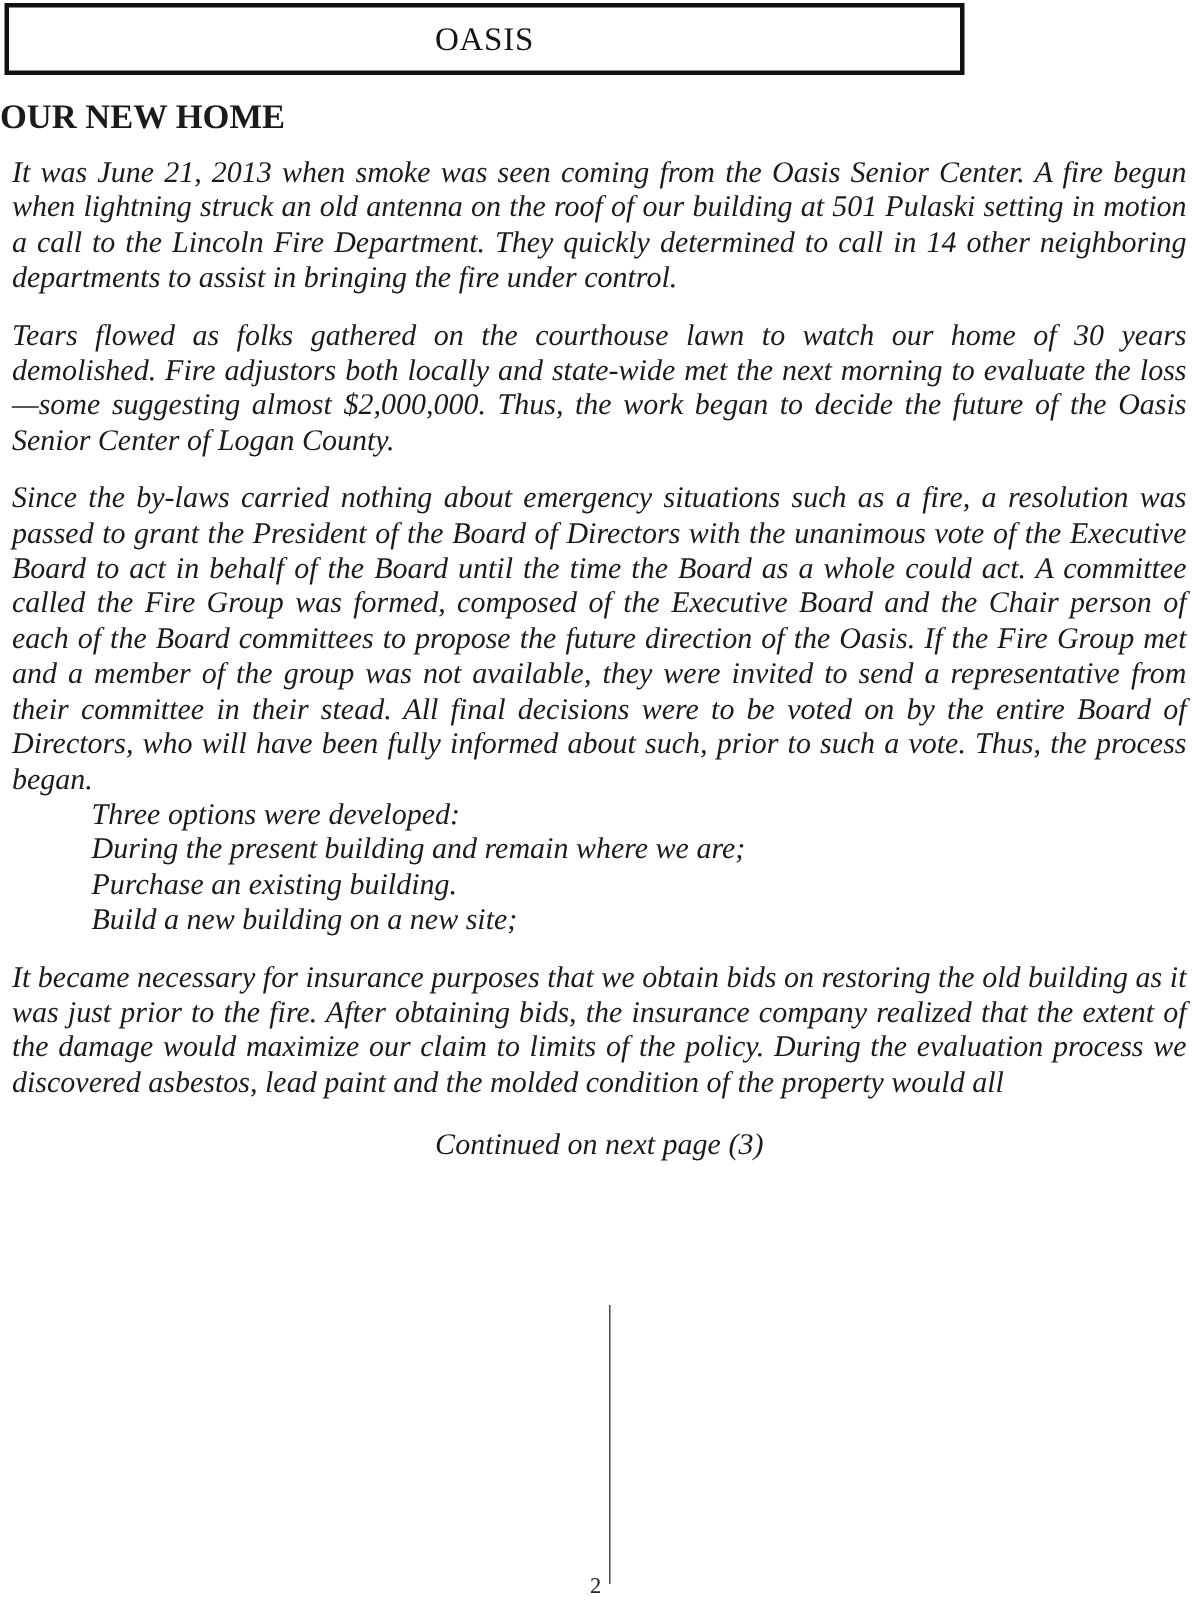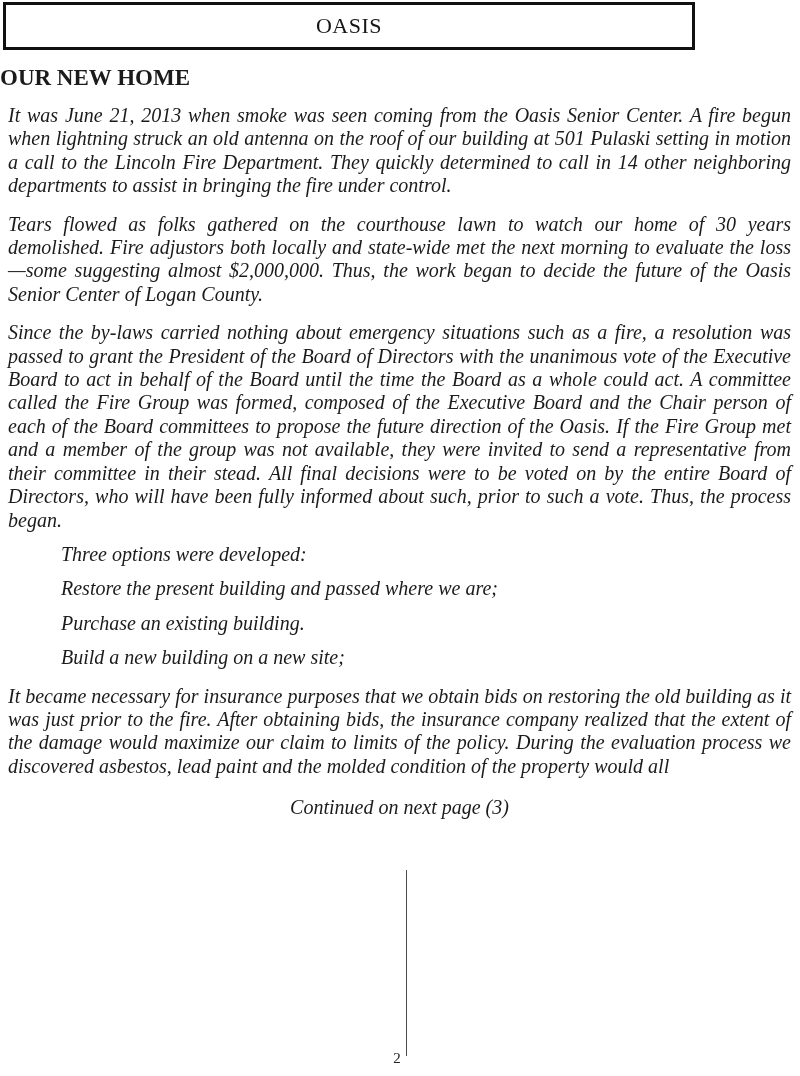"OASIS" .masthead-box { width: 692px -> 640px }
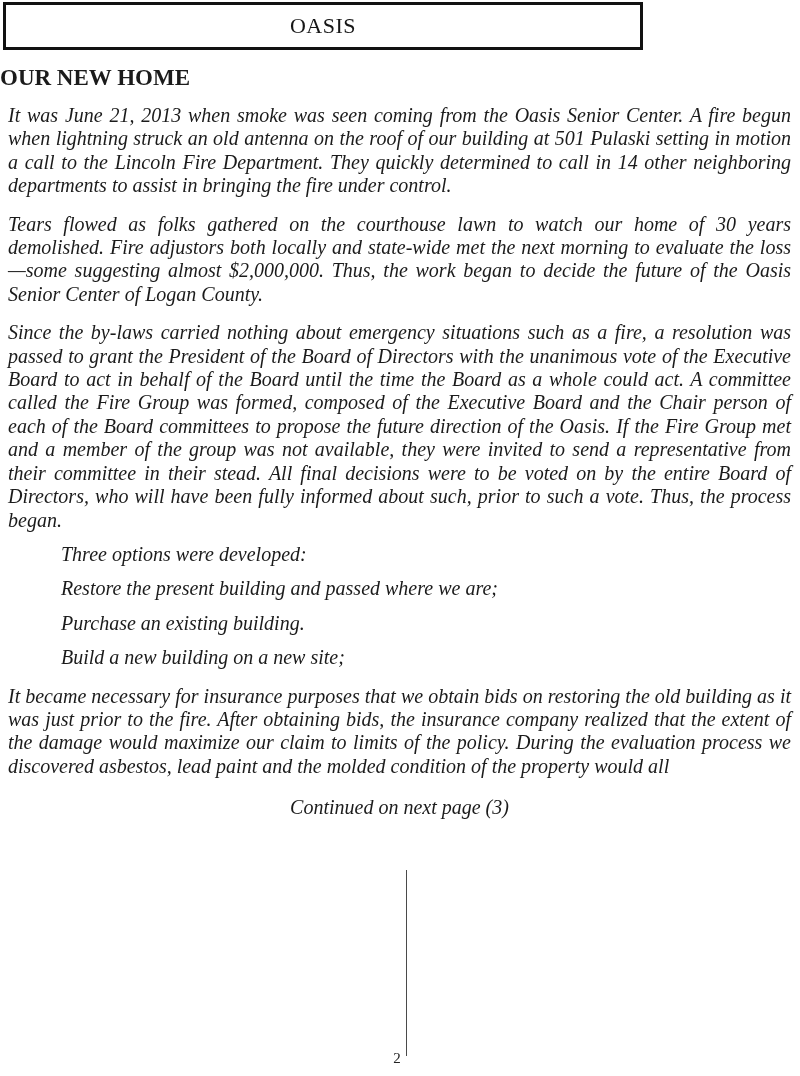"Three options were developed:" p.indent-line { margin-top: 11px -> none }
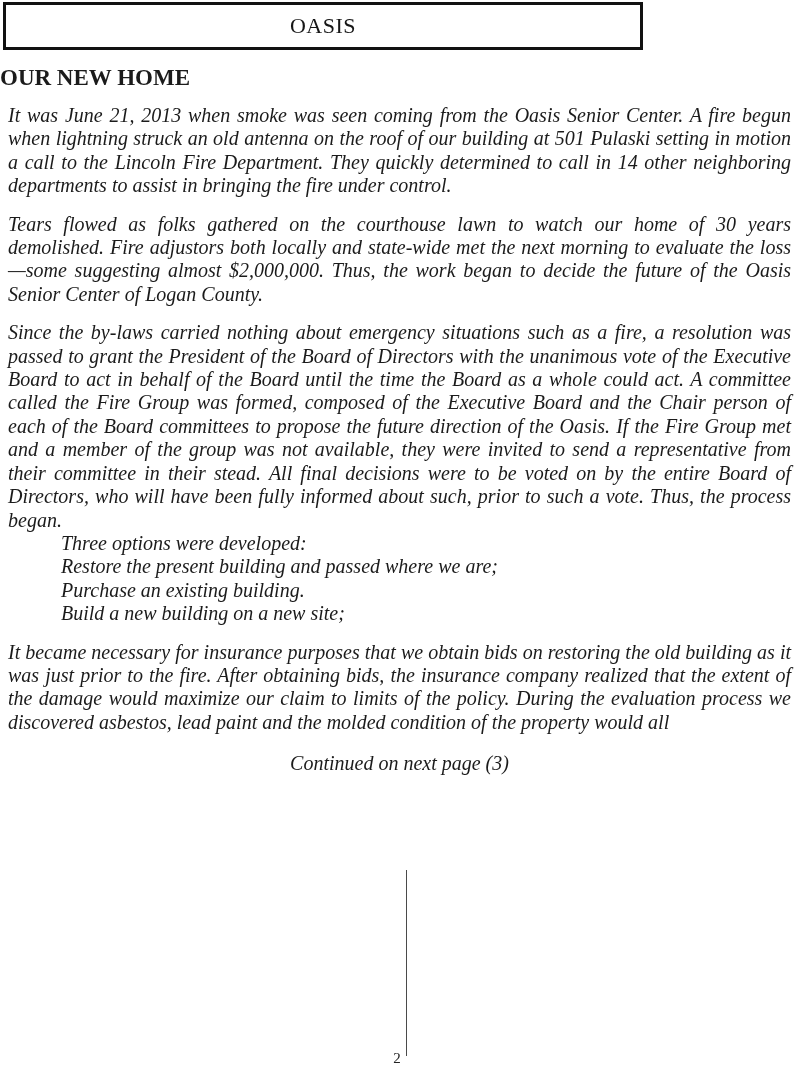"Restore the present building and" p.indent-line { text: Restore the present building and passed -> During the present building and remain }
